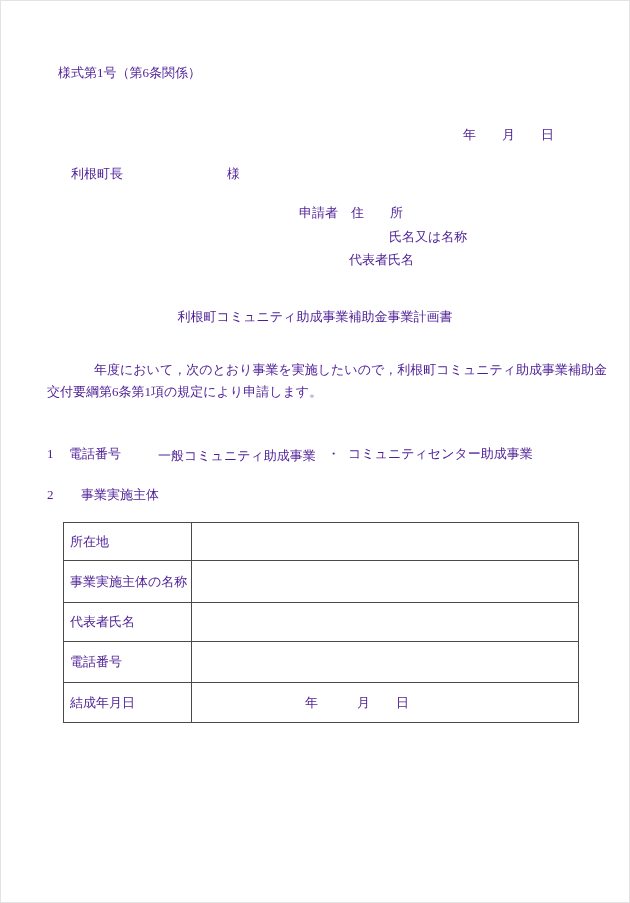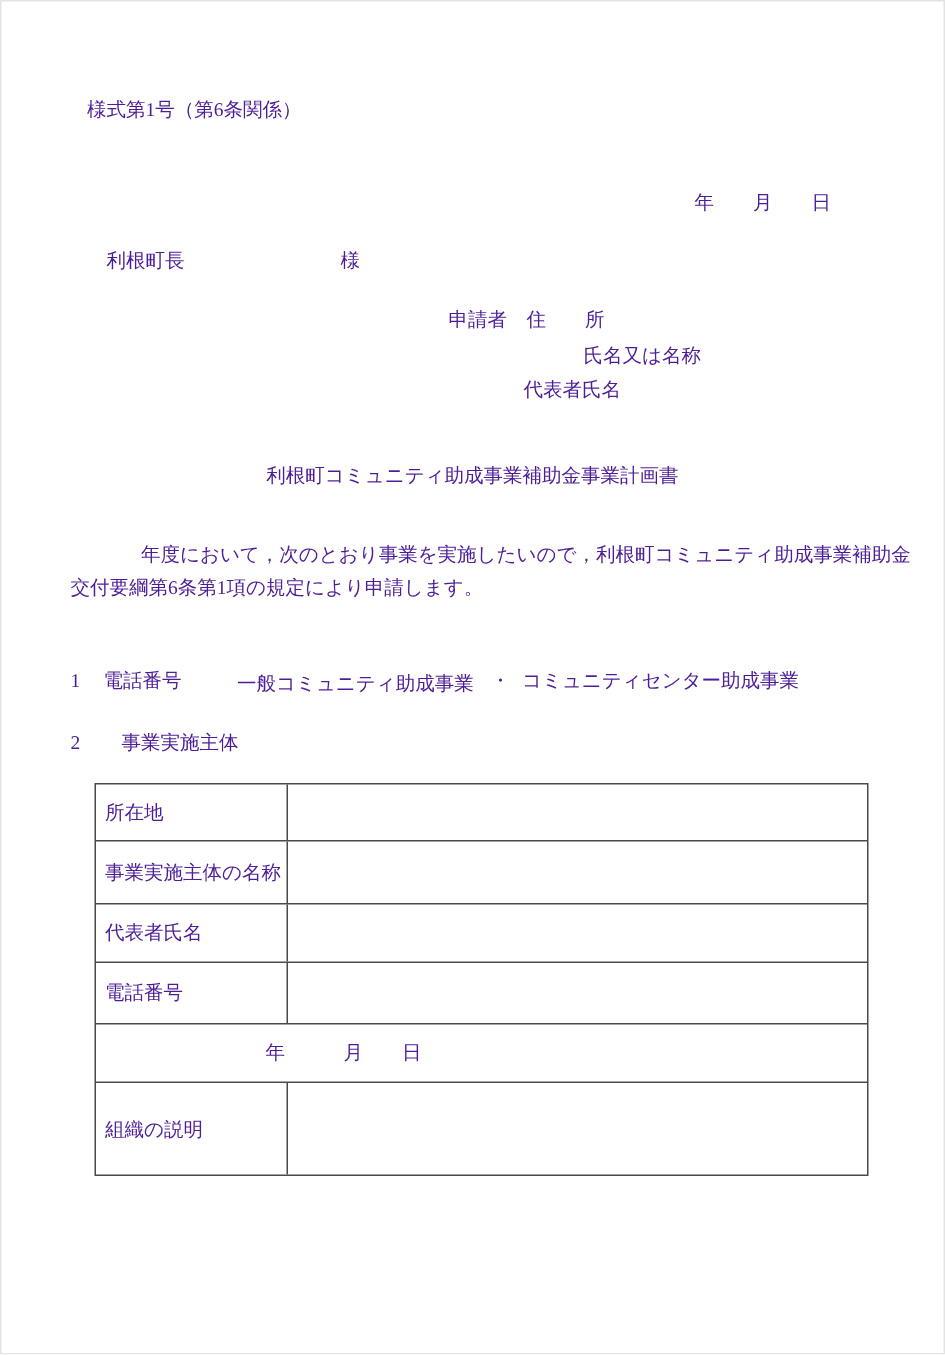"結成年月日" div.tlabel { html: none -> <div>結成年月日</div> }
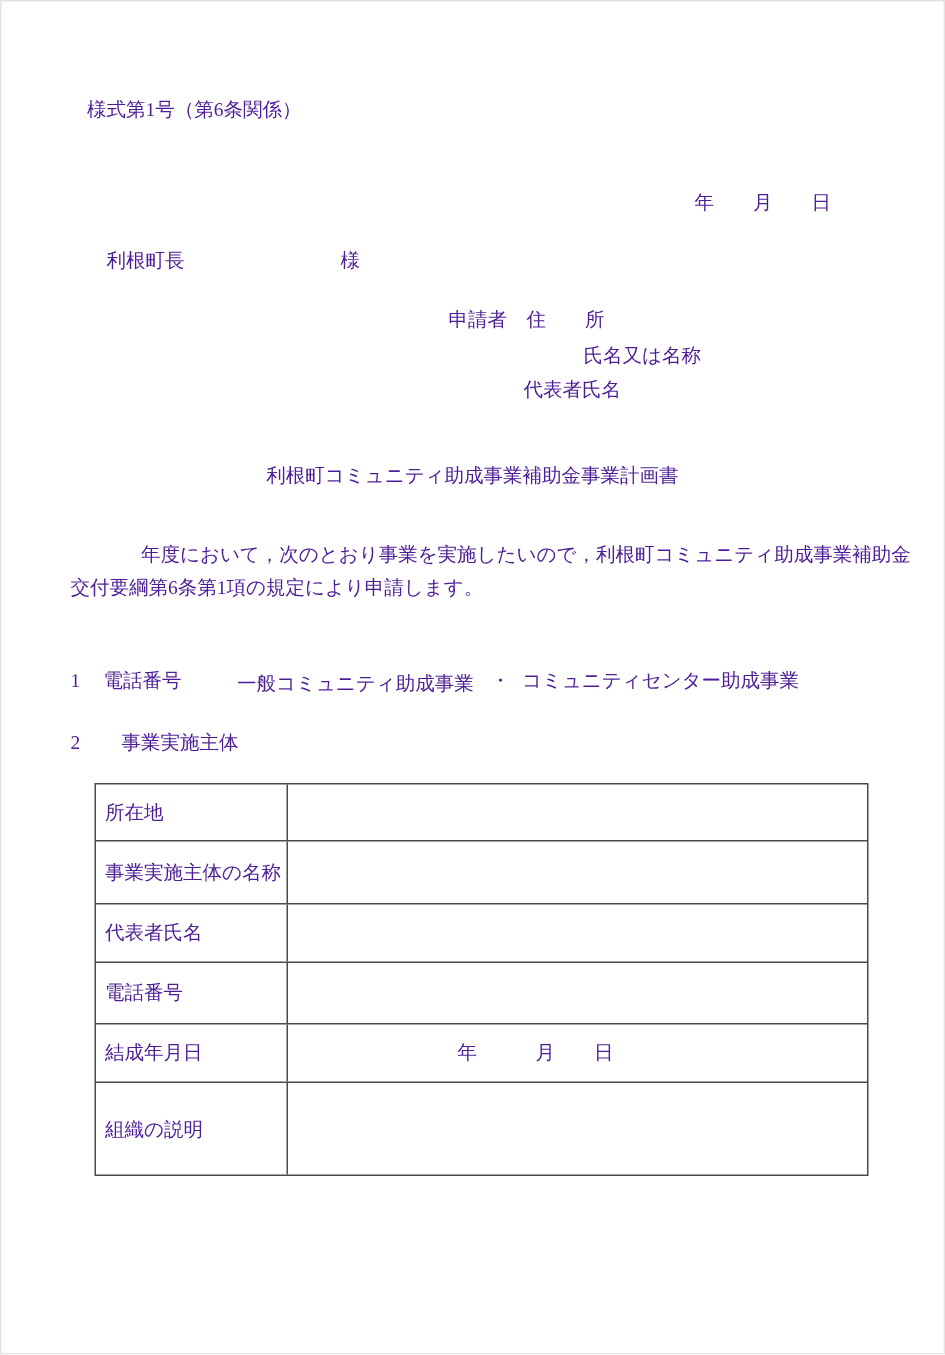"組織の説明" div.trow { html: <div> <div>組織の説明</div> <div></div> </div> -> none }
